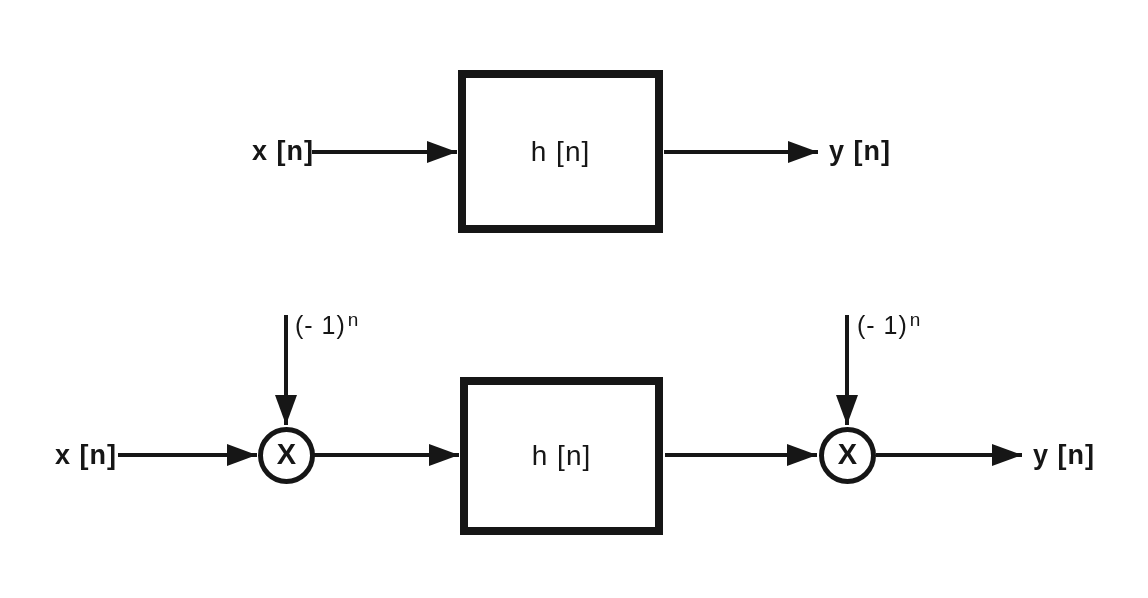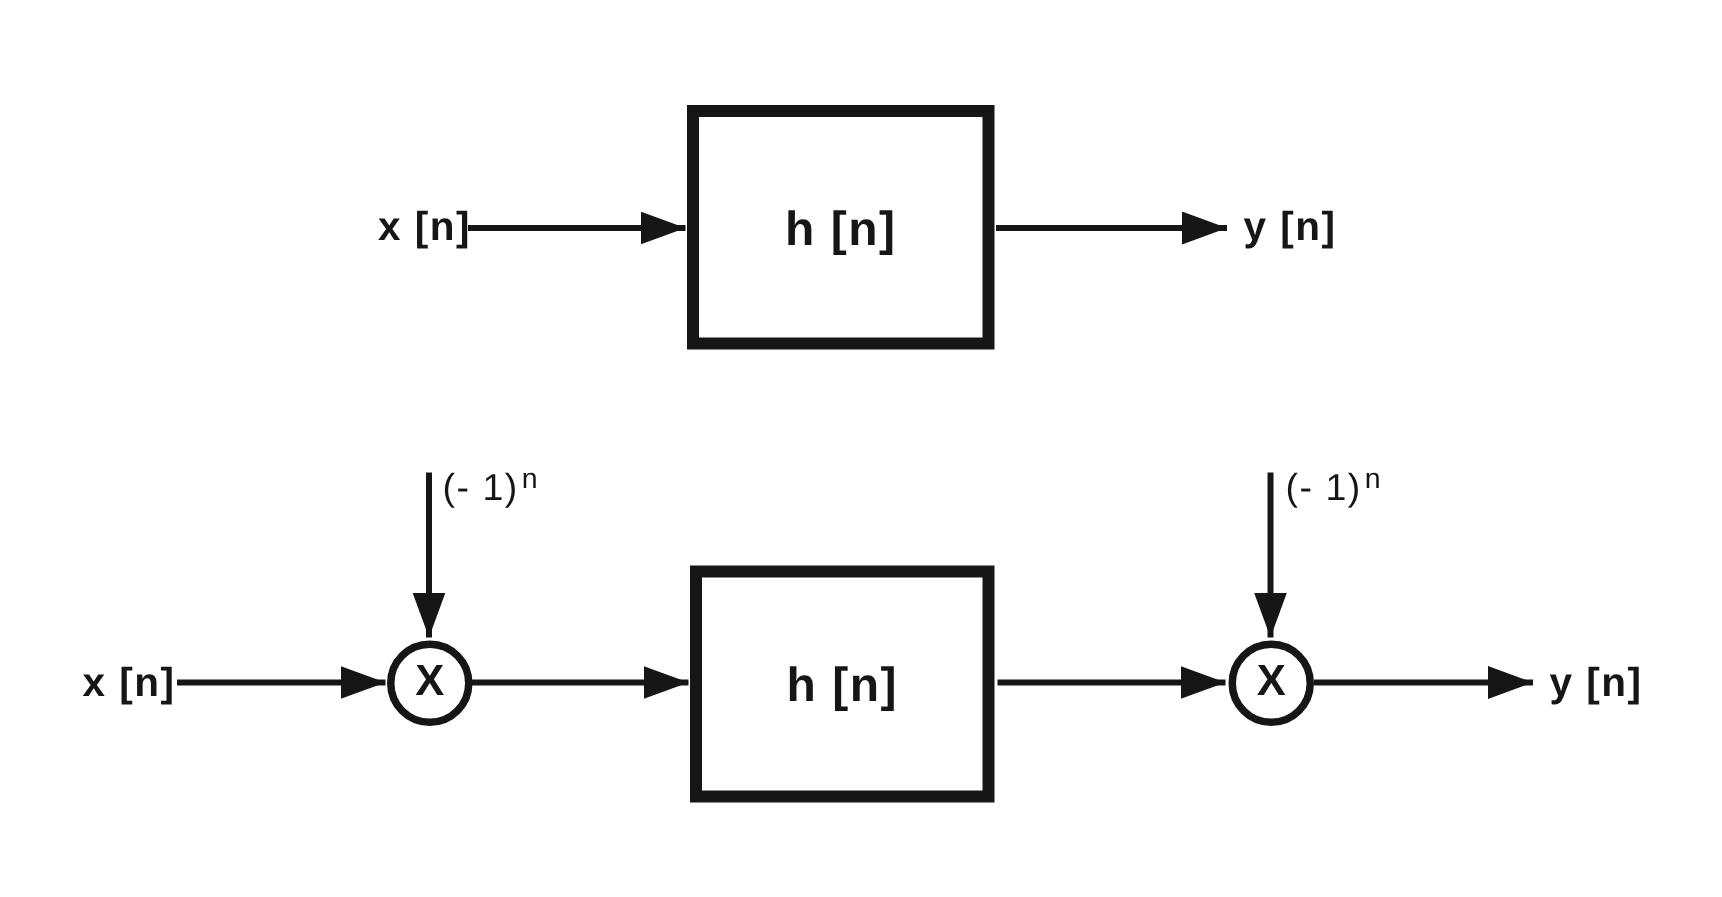"h [n]" .block span { font-size: 32px -> 28px; font-weight: bold -> normal }
